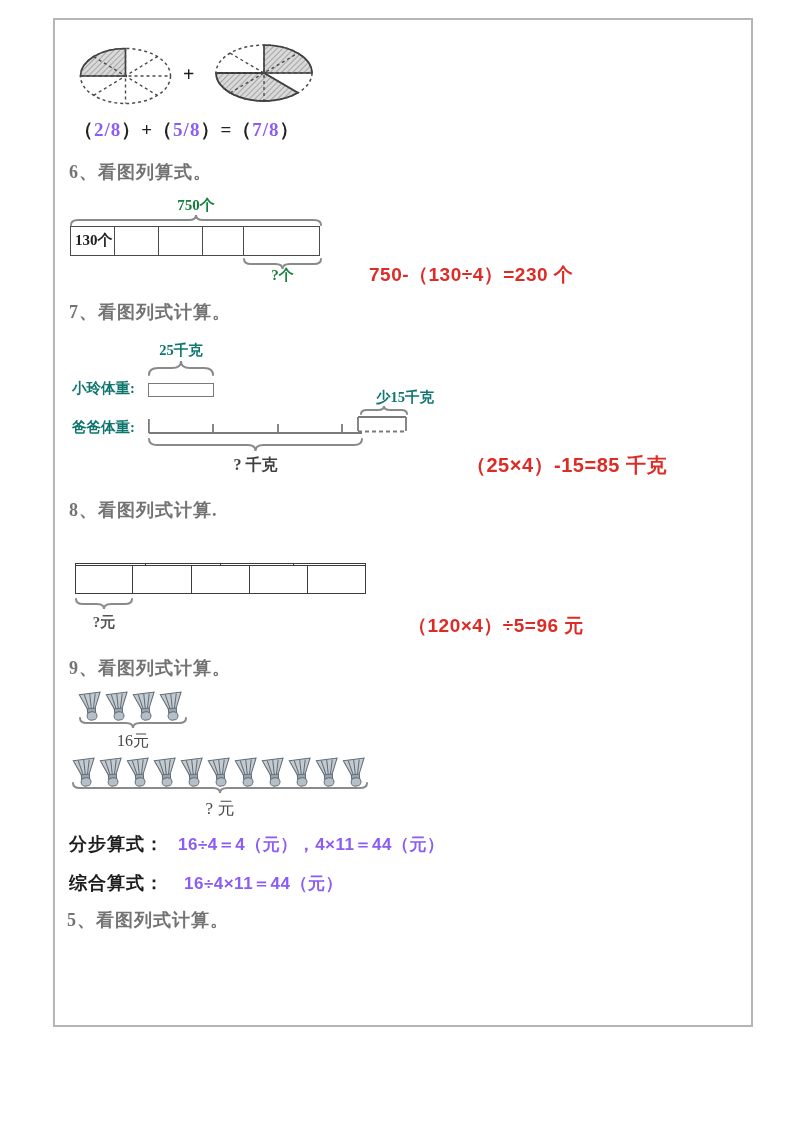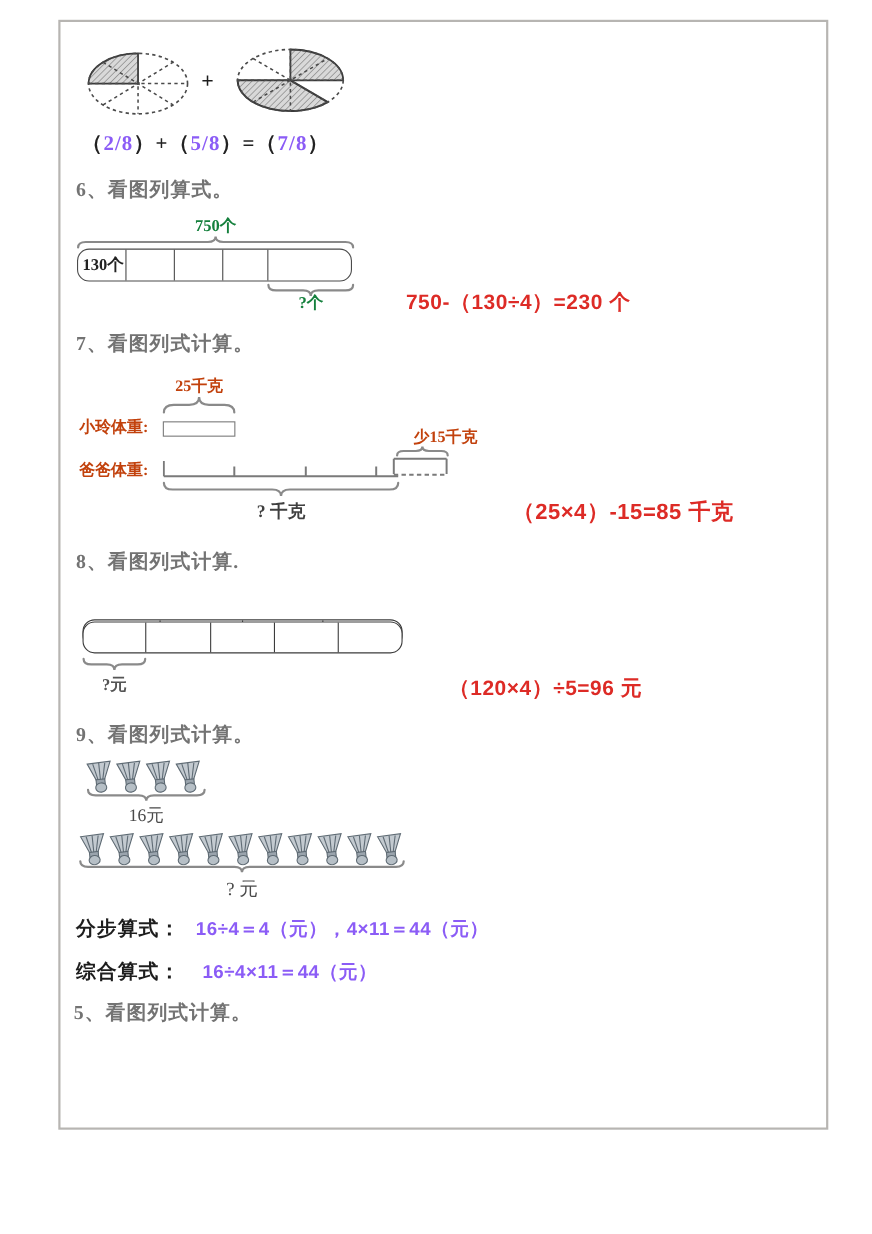"130个" .bar { border-radius: 11px -> none }
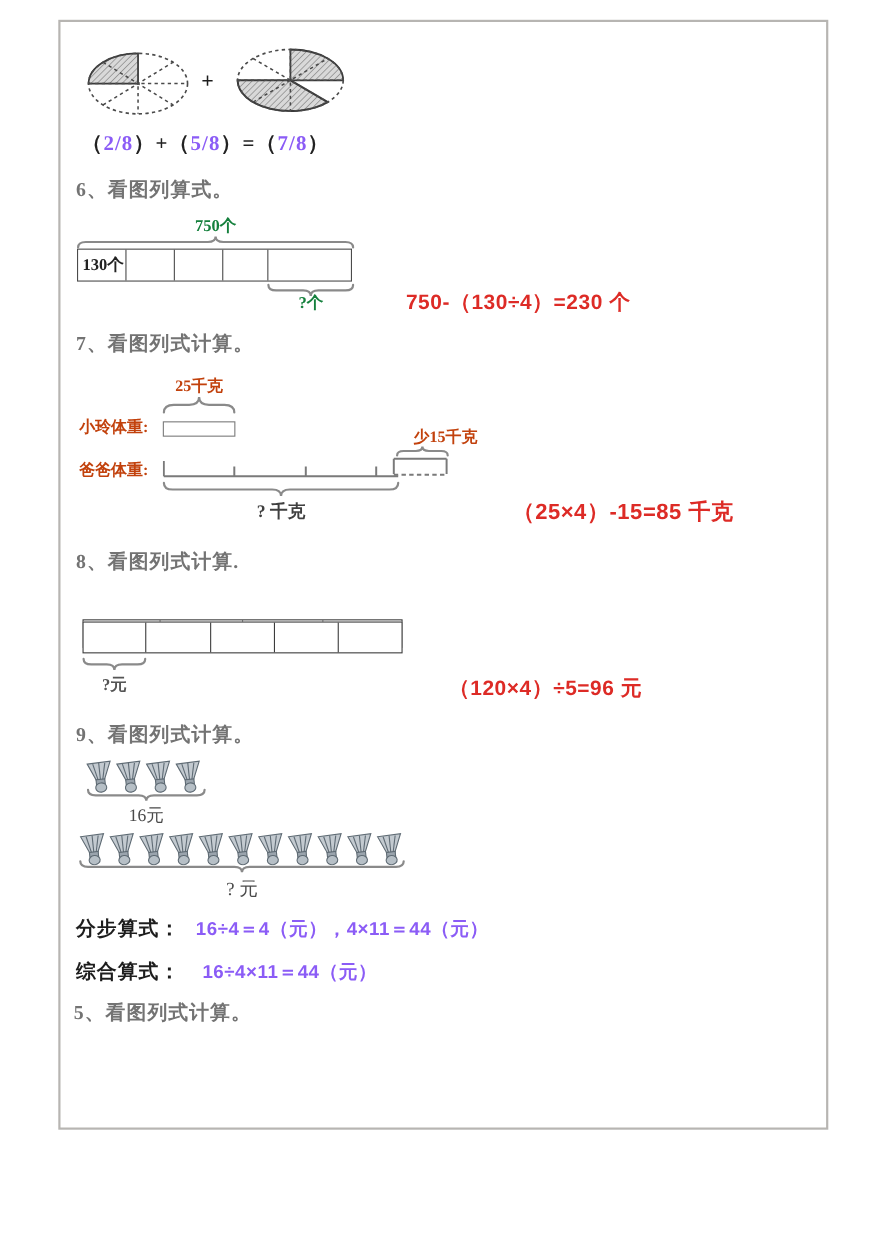"25千克" .small-bold { color: #c2410c -> #0f766e }
